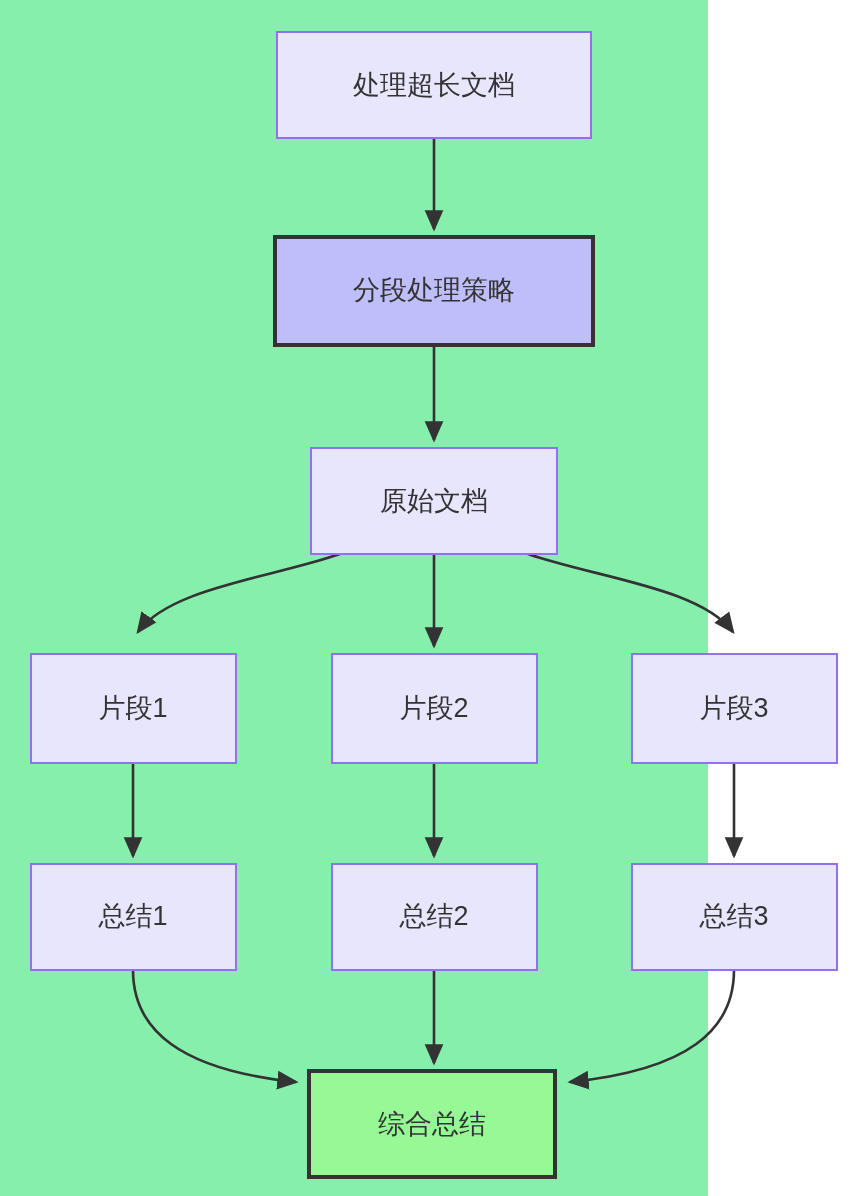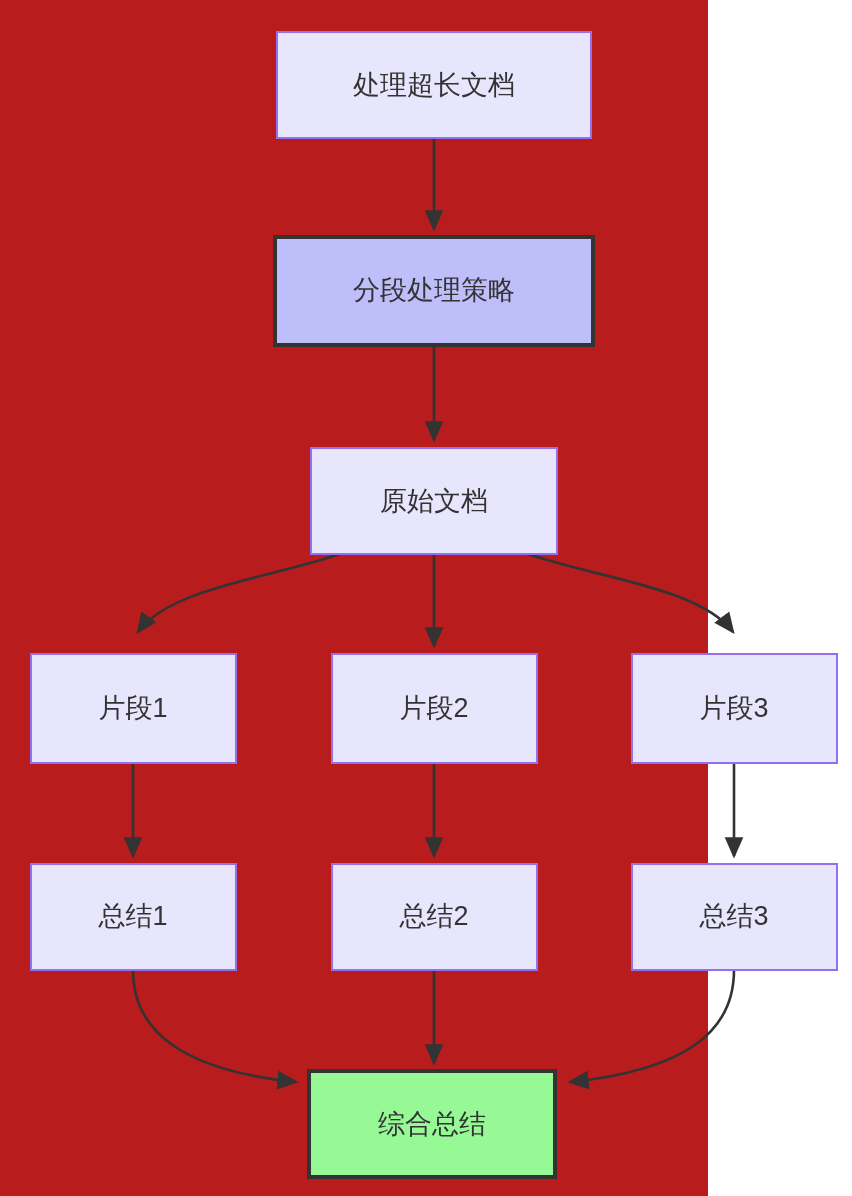"处理超长文档" #flowchart-root { background: #b91c1c -> #86efac }
